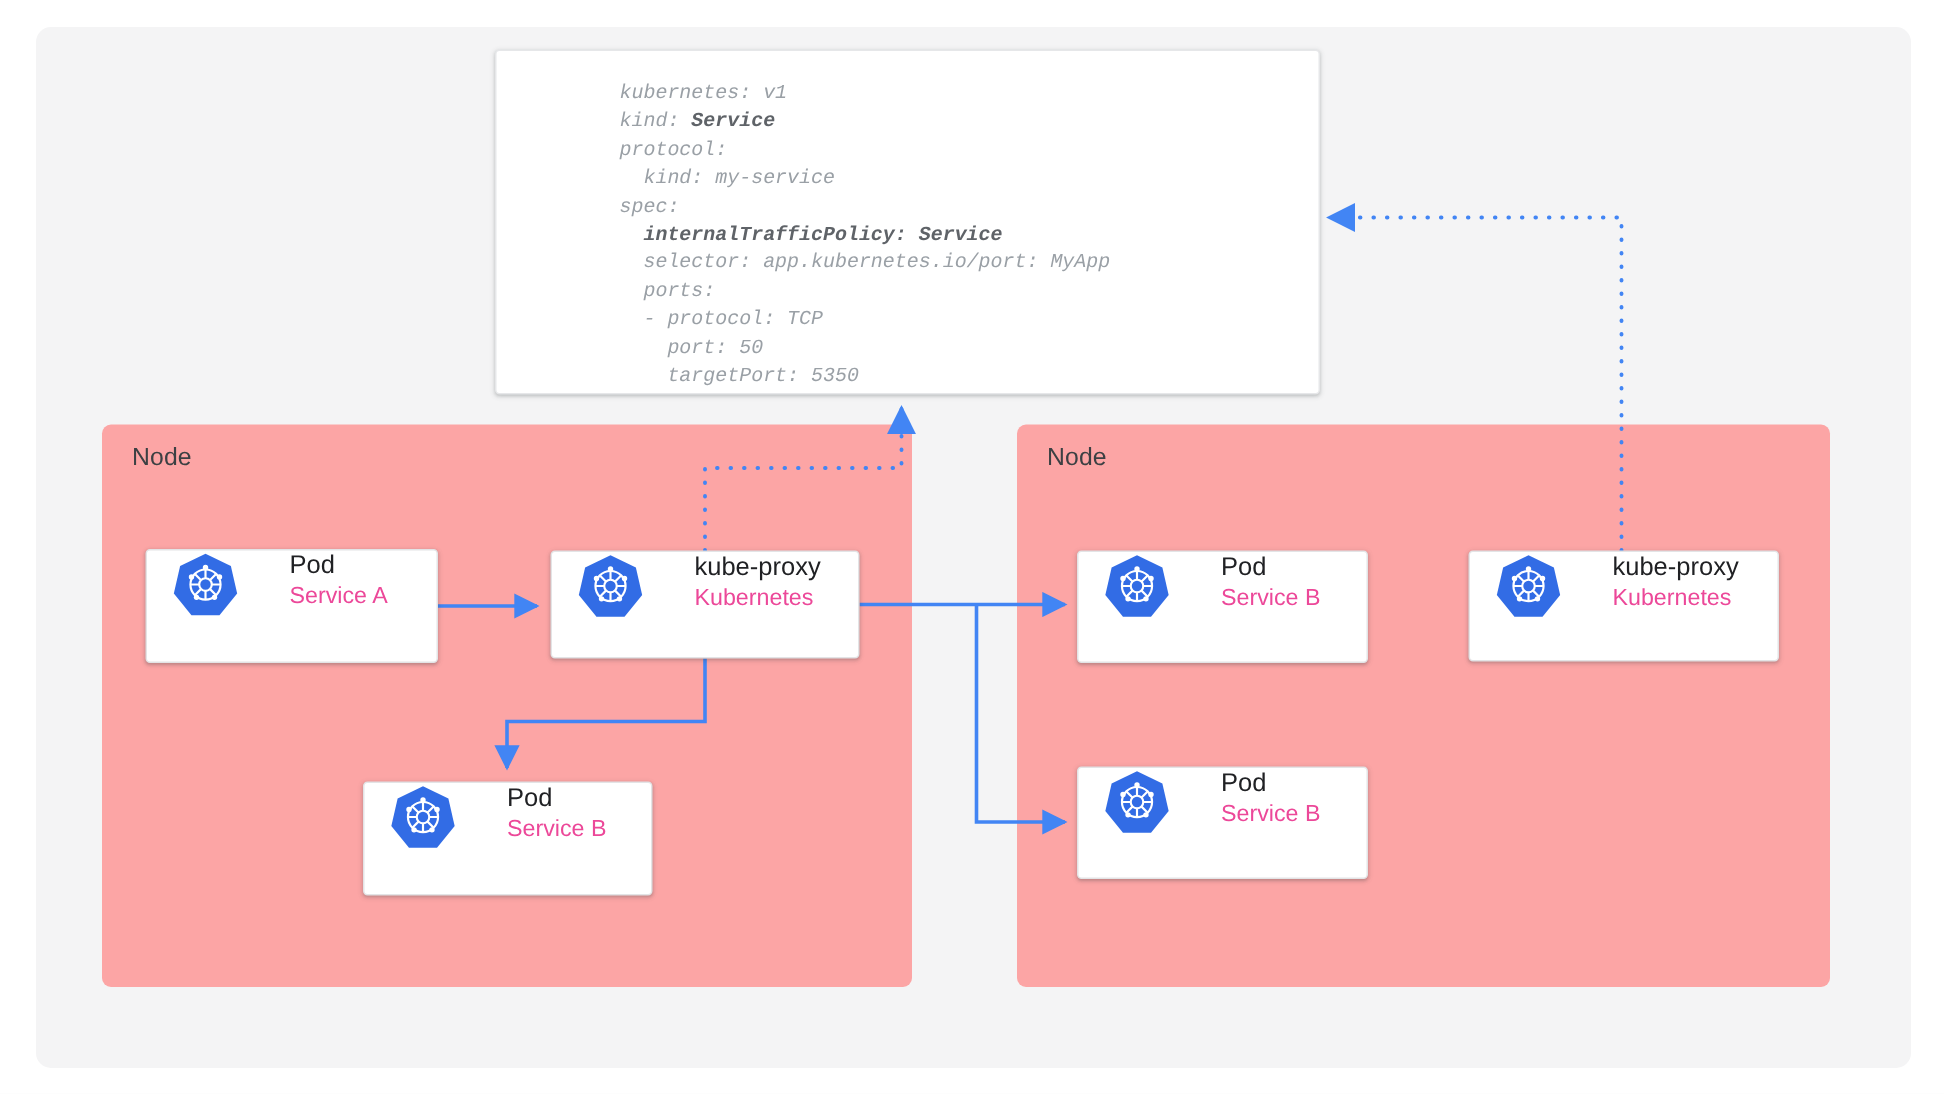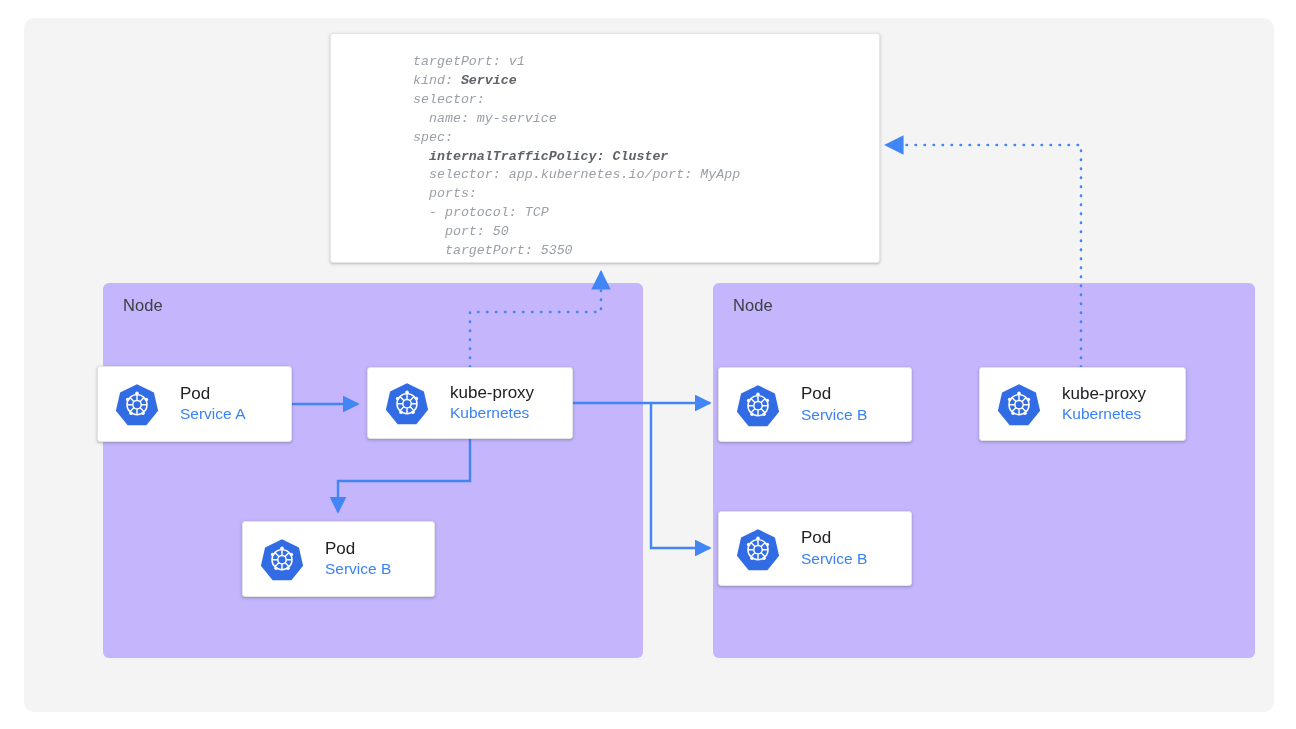"targetPort: v1" span { text: targetPort -> kubernetes }
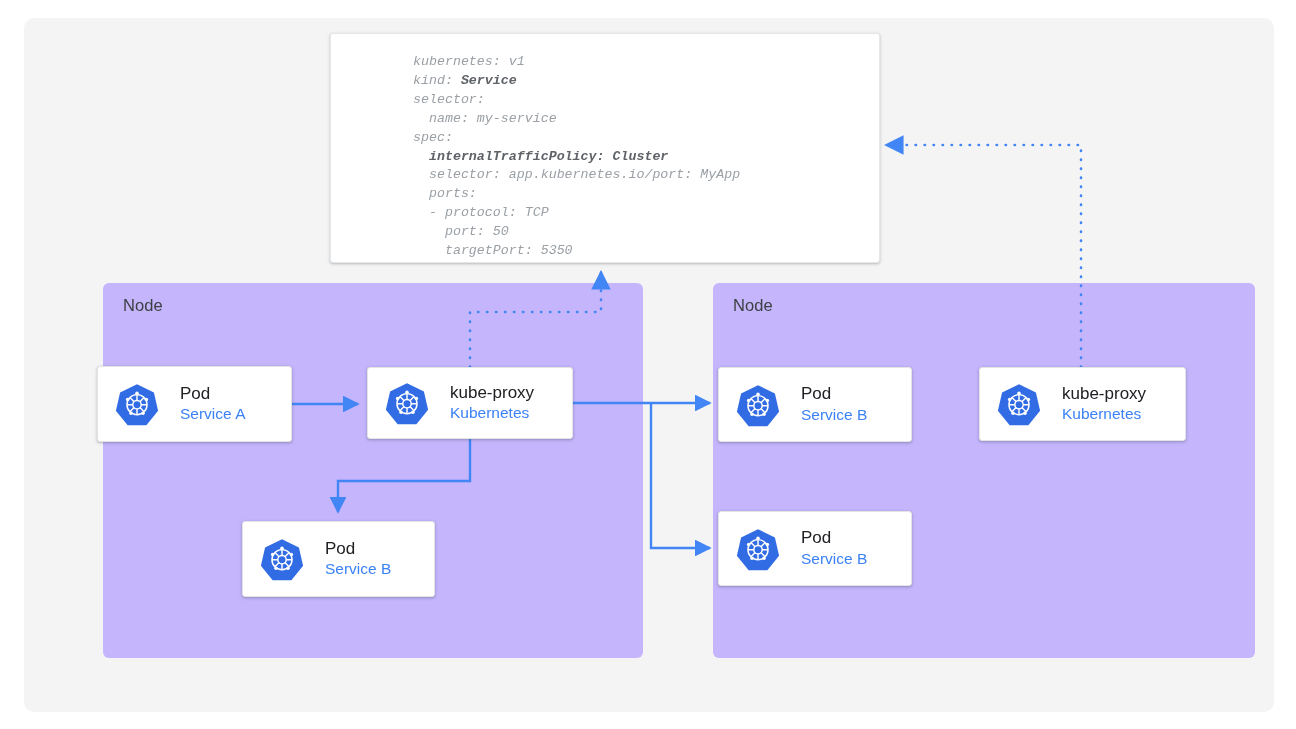"selector:" span { text: selector -> protocol }
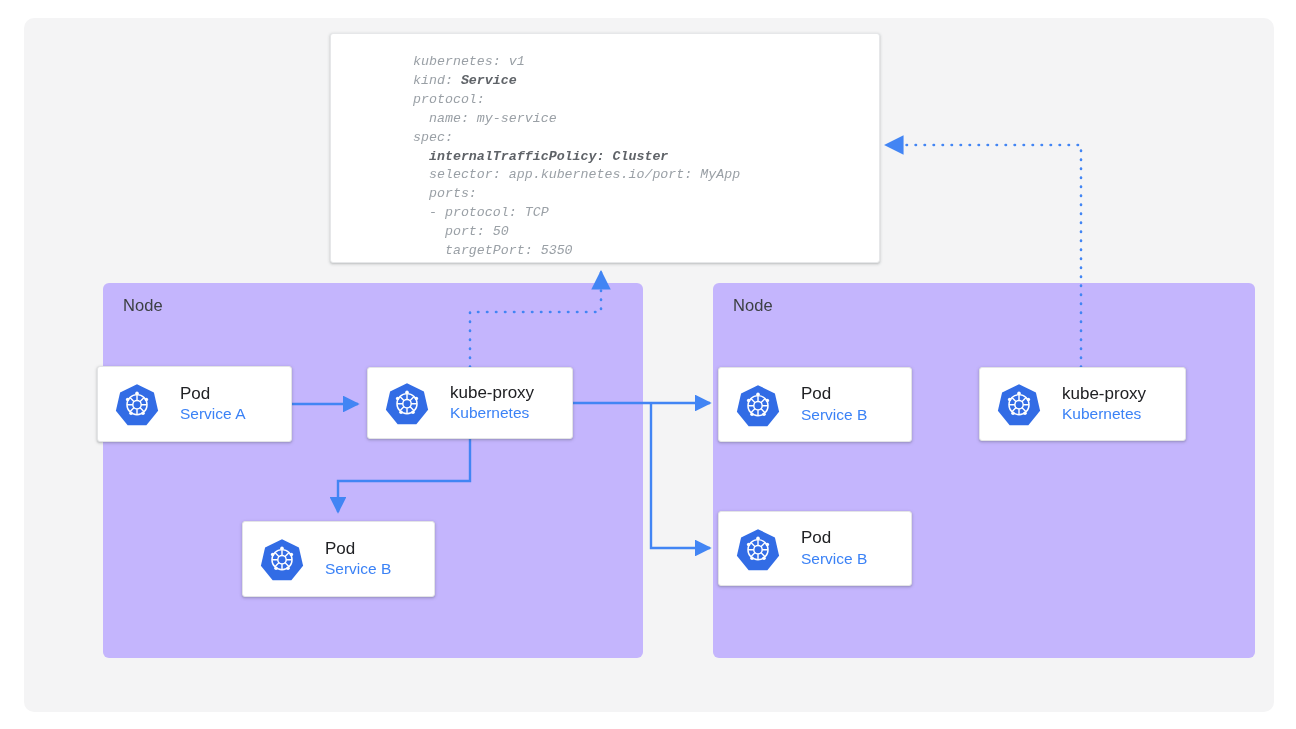"name: my-service" span { text: name -> kind }
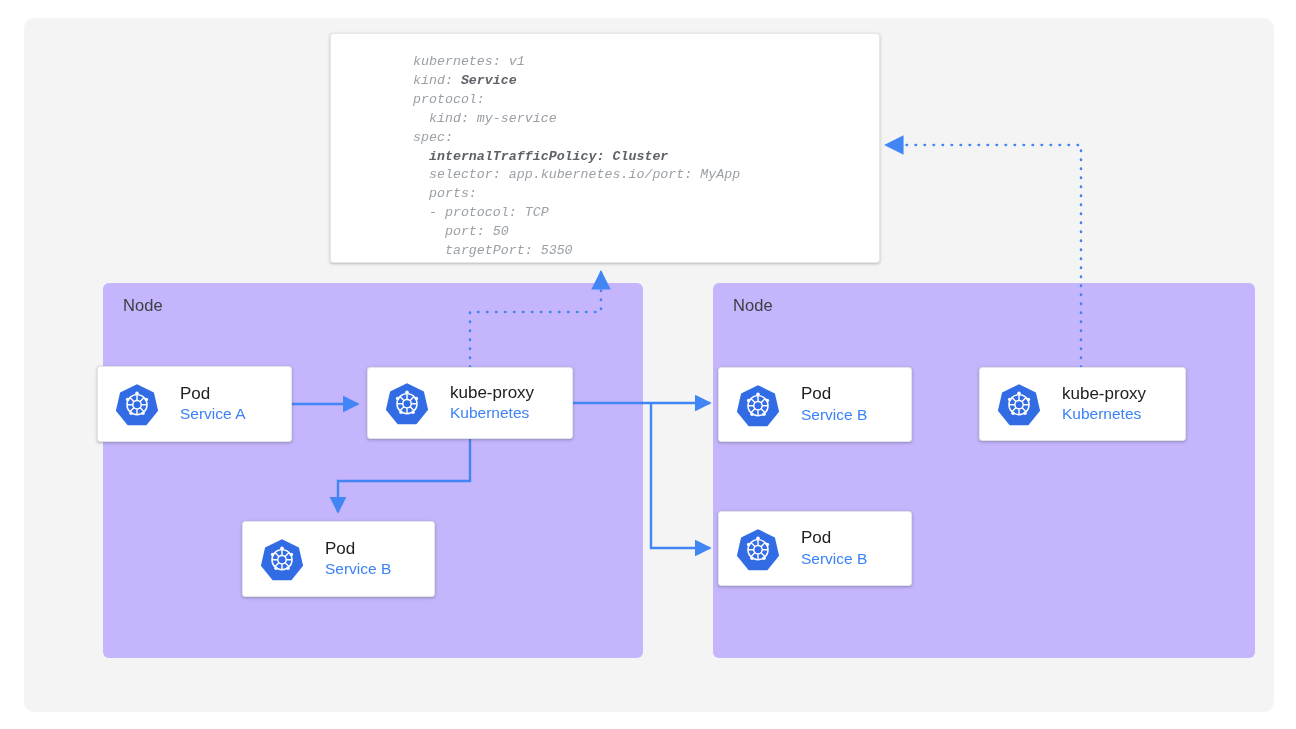"internalTrafficPolicy: Cluster" span.b { text: Cluster -> Service }
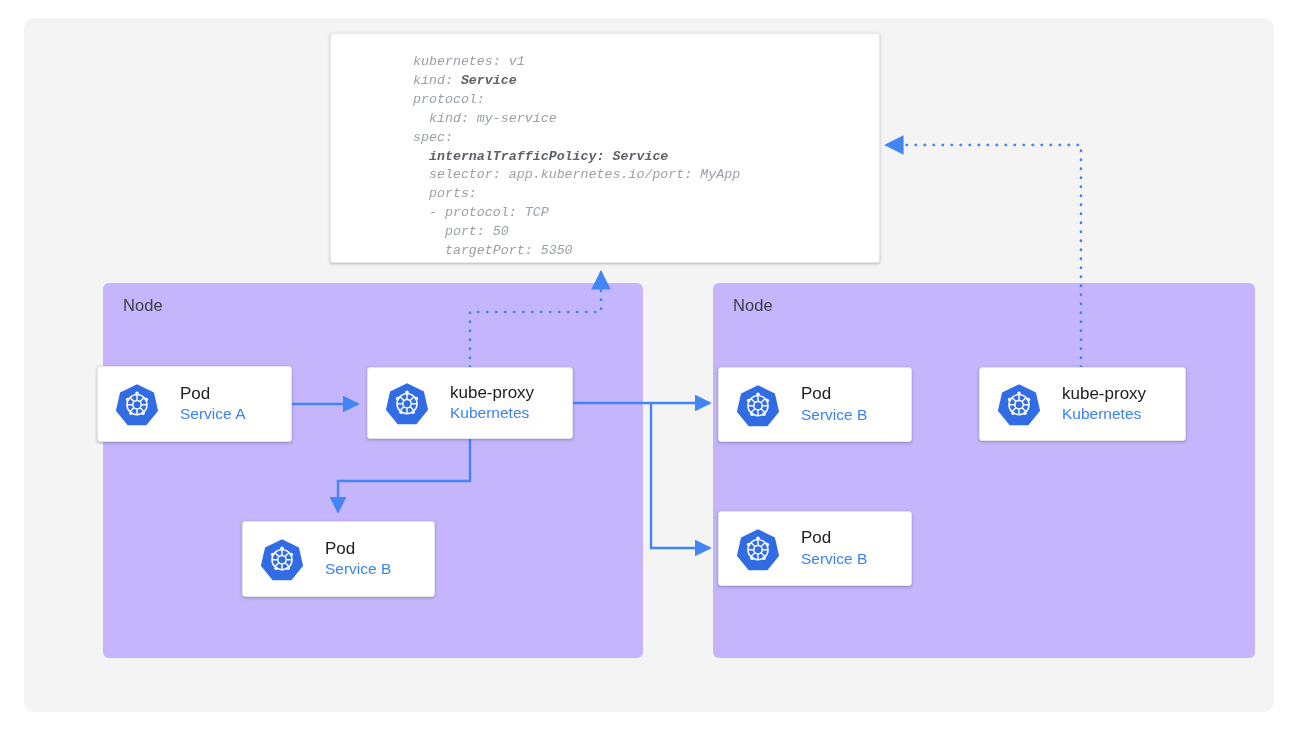"Node" .node-box { background: #c4b5fd -> #fca5a5; margin-left: 35px -> none }
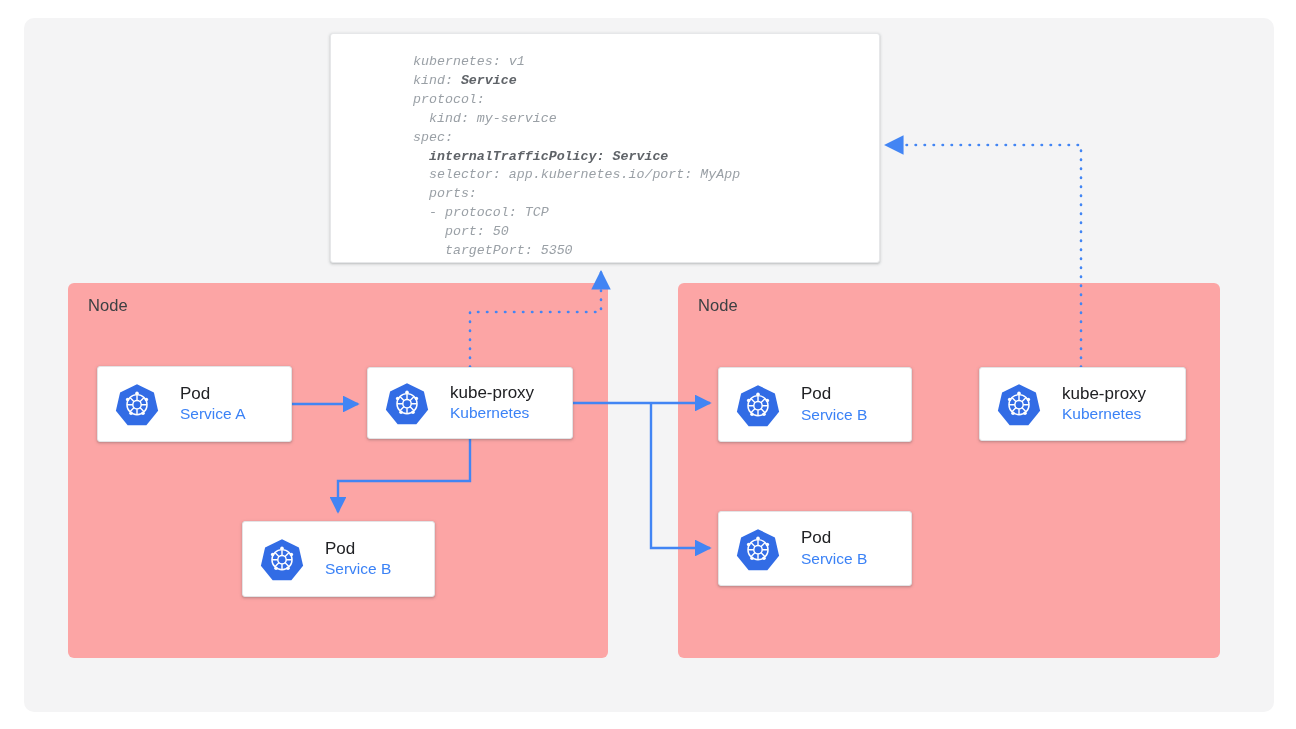"Pod" .card { align-items: center -> flex-start; gap: none -> 13px }
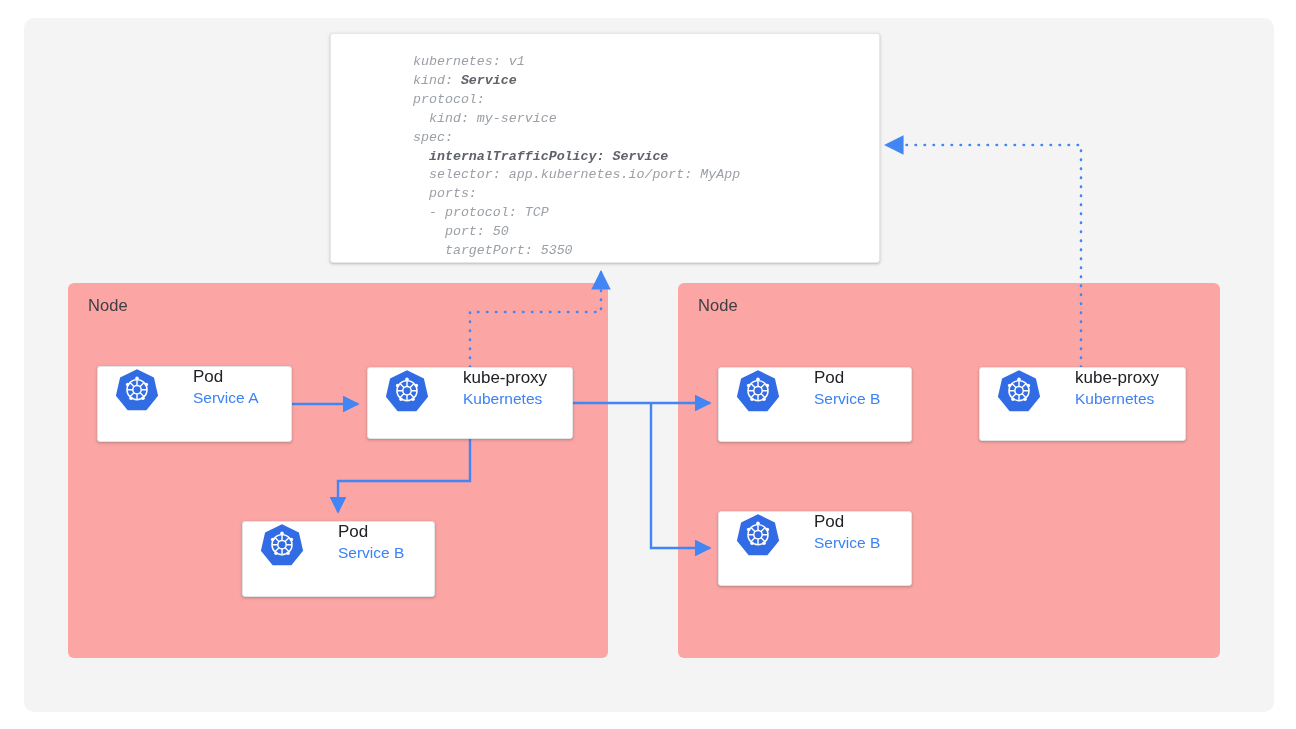"Service A" .card-sub { color: #3b82f6 -> #ec4899 }
